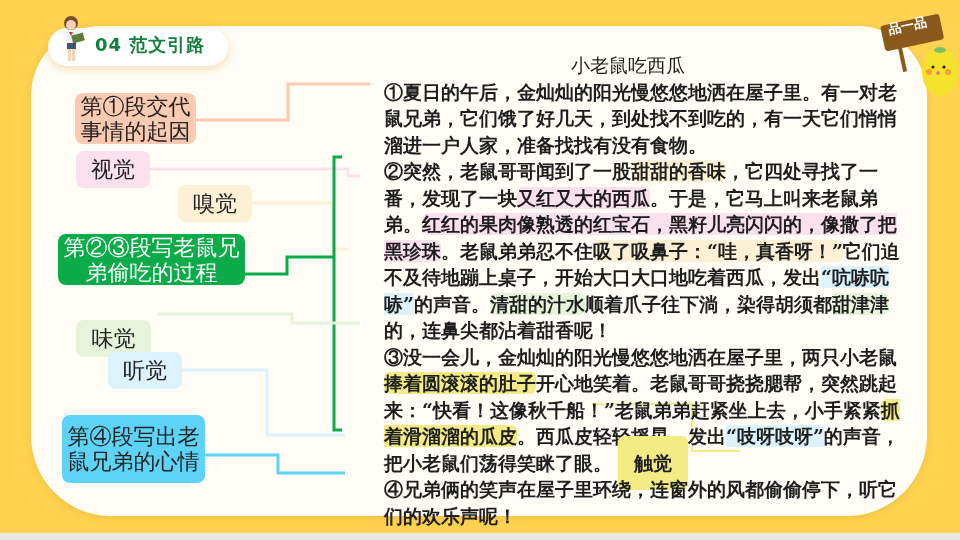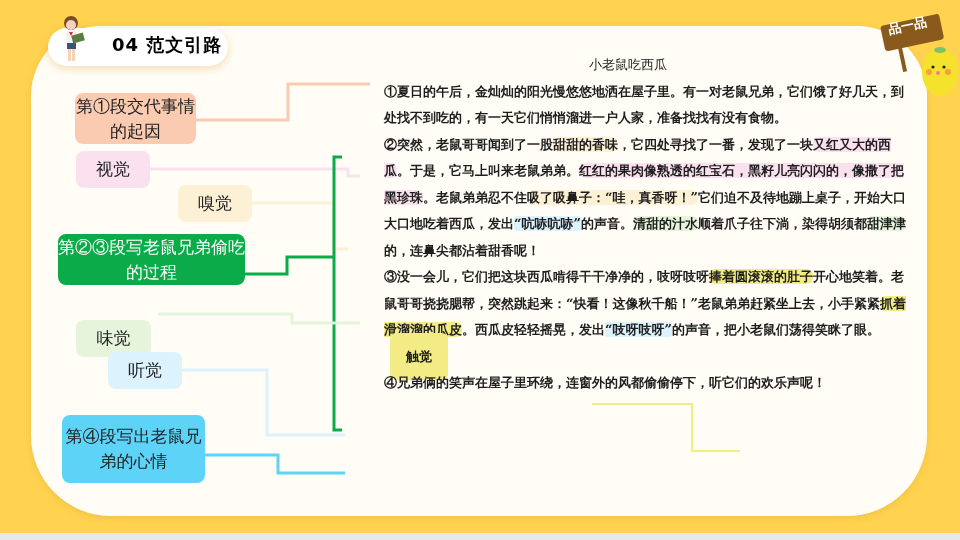"04 范文引路" .title-text { color: #000000 -> #15803d; left: 112px -> 95px }
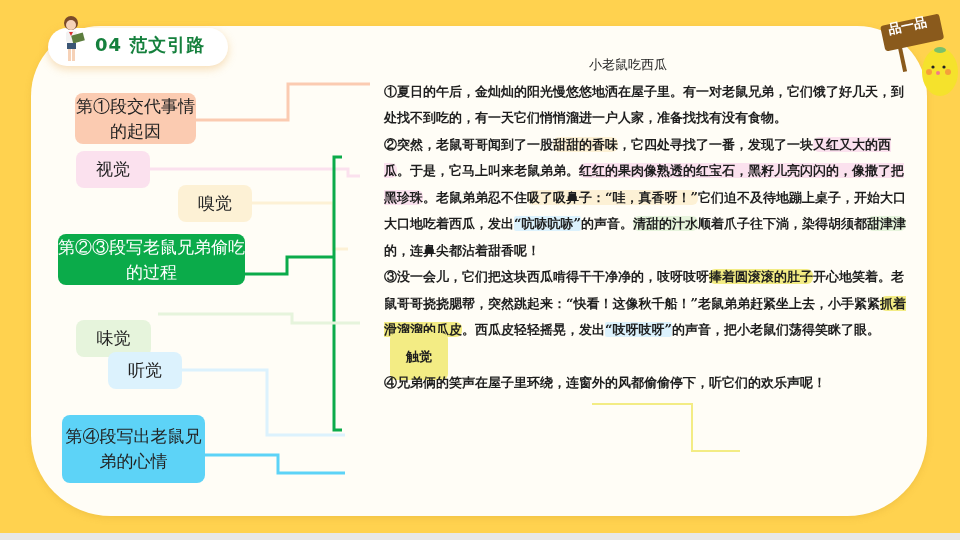"小老鼠吃西瓜" .passage { font-size: 13px -> 19px }
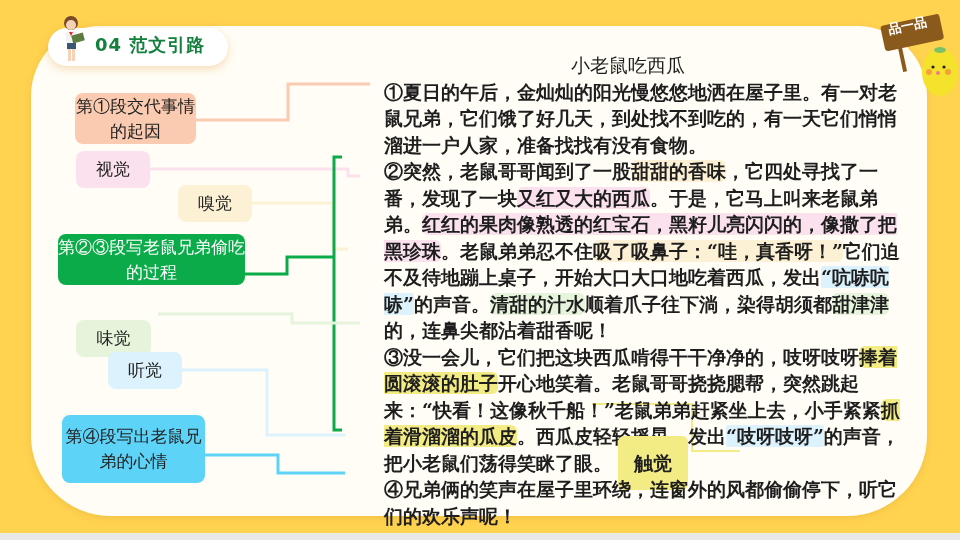"第①段交代事情的起因" .label { font-size: 17px -> 22px }
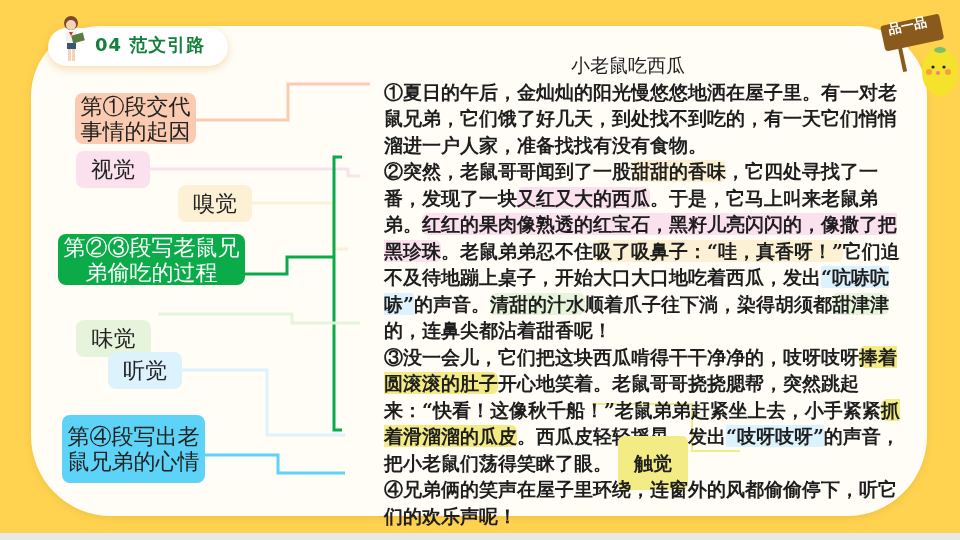"③没一会儿，它们把这块西瓜啃得干干净净的，吱呀吱呀" span { text: 它们把这块西瓜啃得干干净净的，吱呀吱呀 -> 金灿灿的阳光慢悠悠地洒在屋子里，两只小老鼠 }
